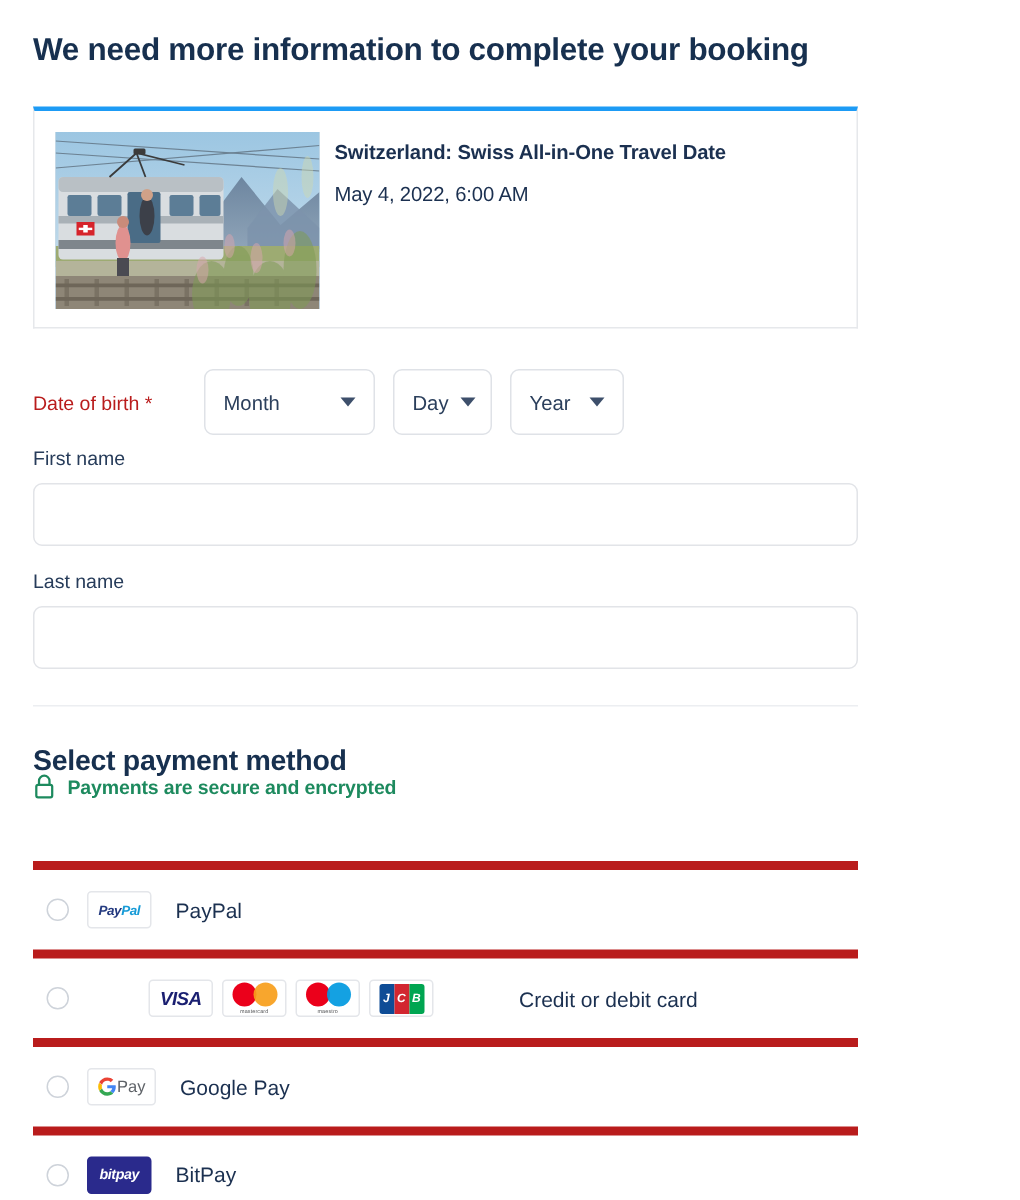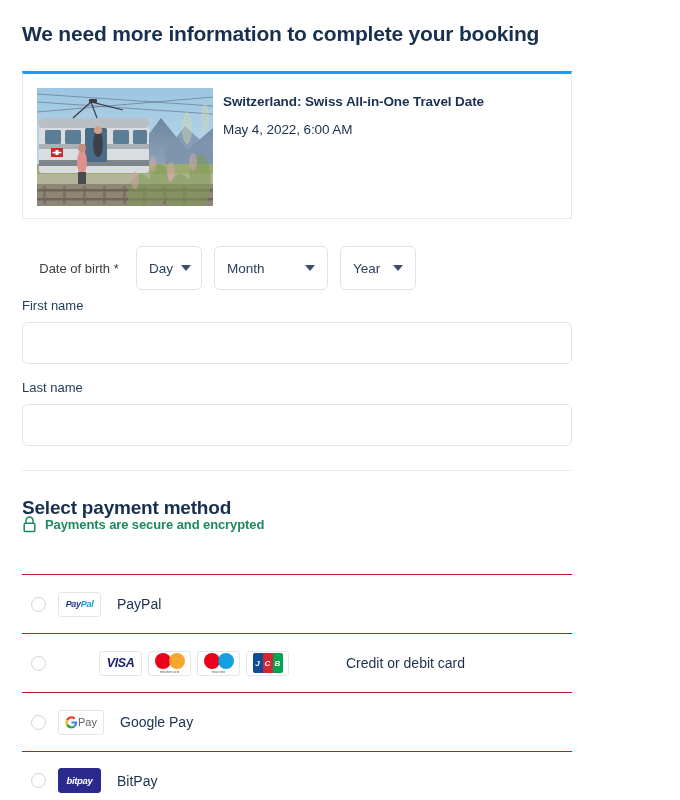"Date of birth *" .dob-label { color: #404040 -> #b91c1c; text-align: center -> none }
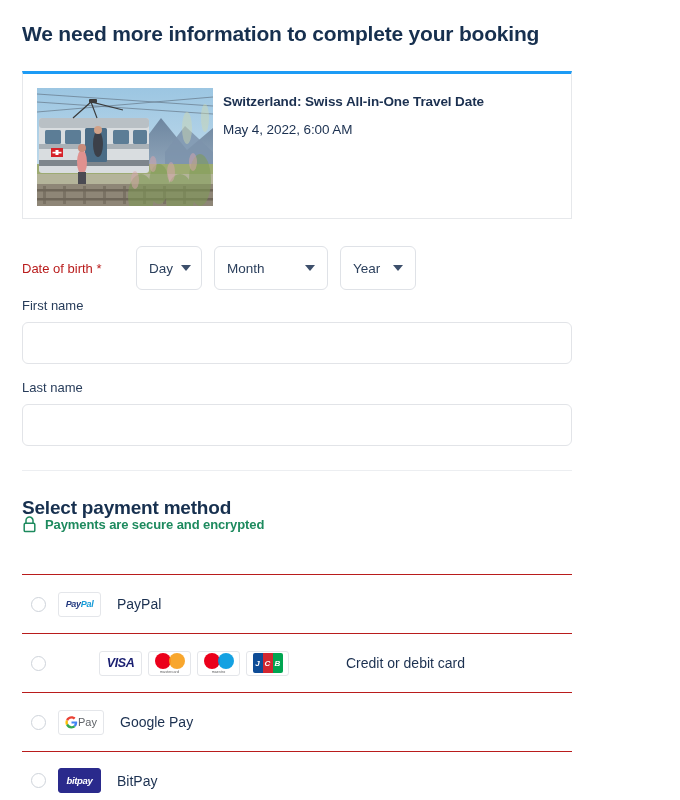"Day" div.select-box { order: before "Month" -> after "Month" }
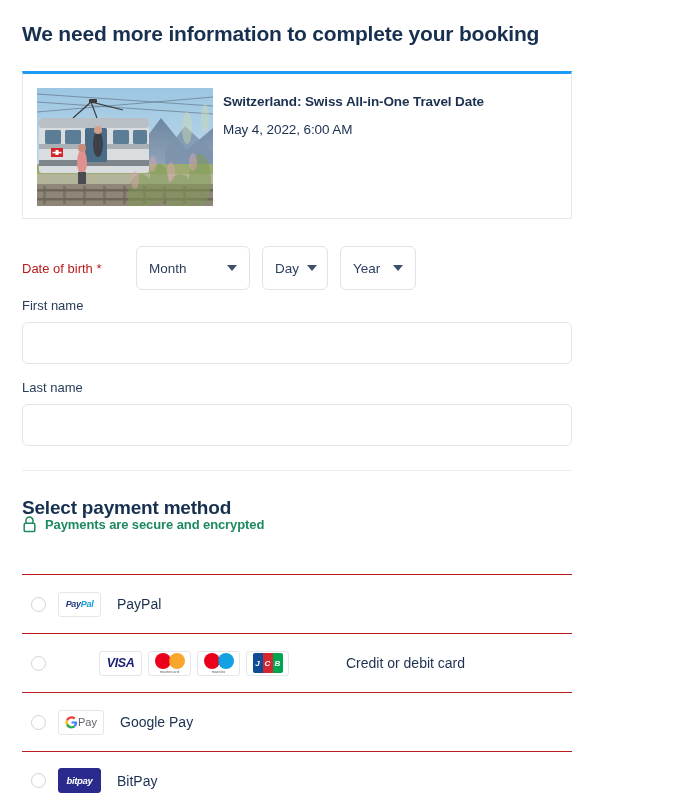"Pay" .pay-row { border-top: 1px solid #b91c1c -> 6px solid #b91c1c }
